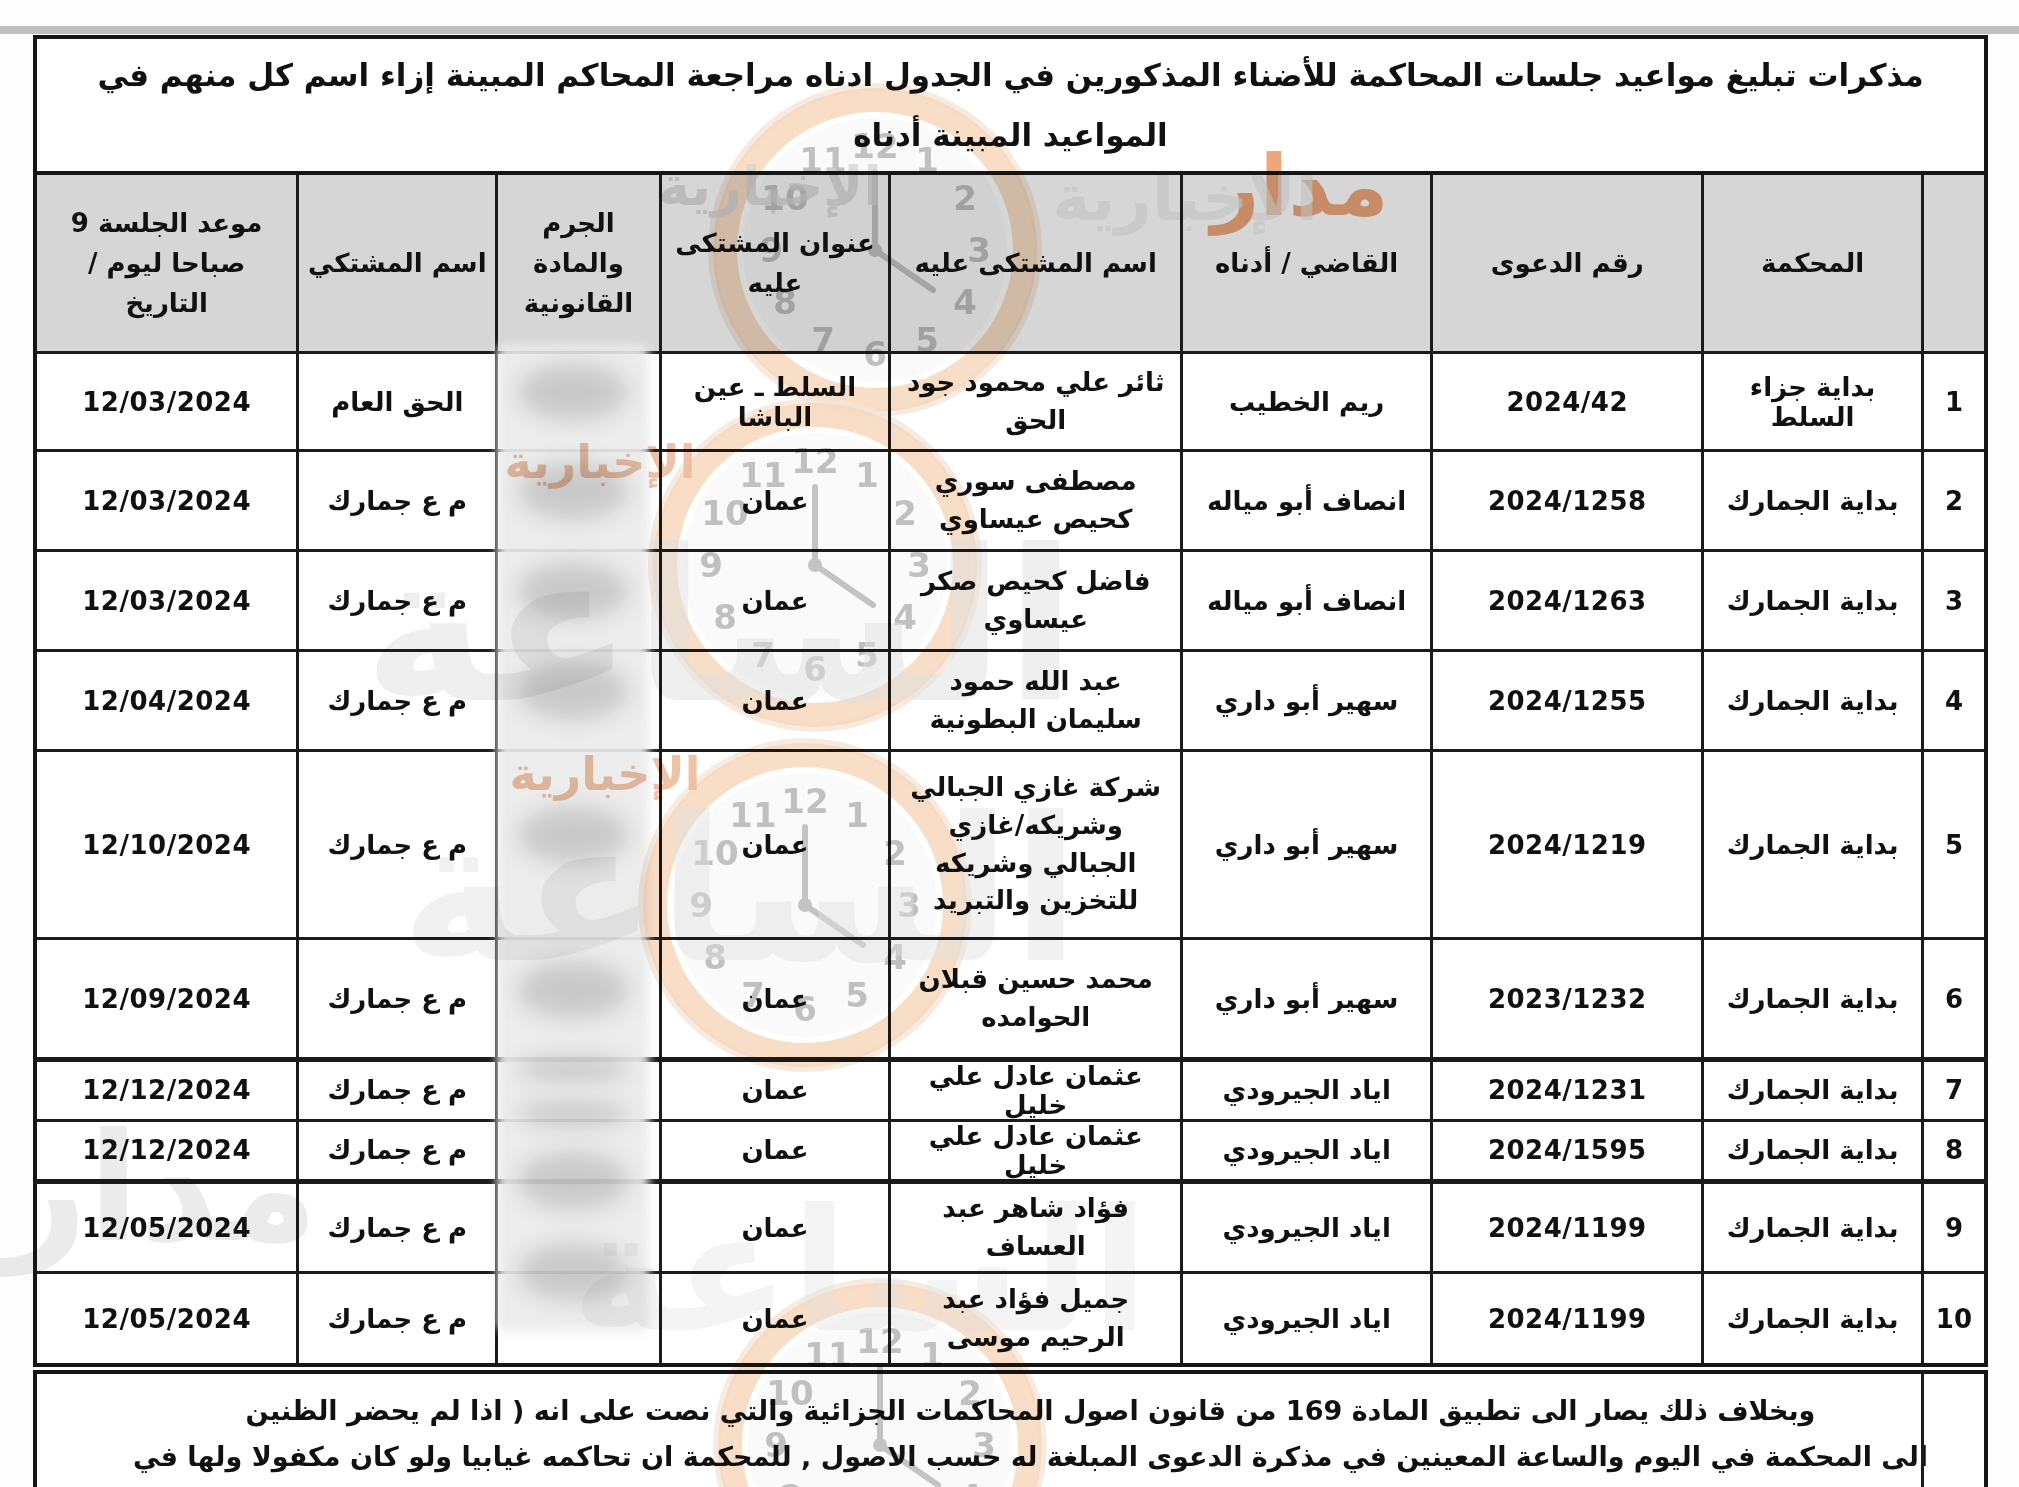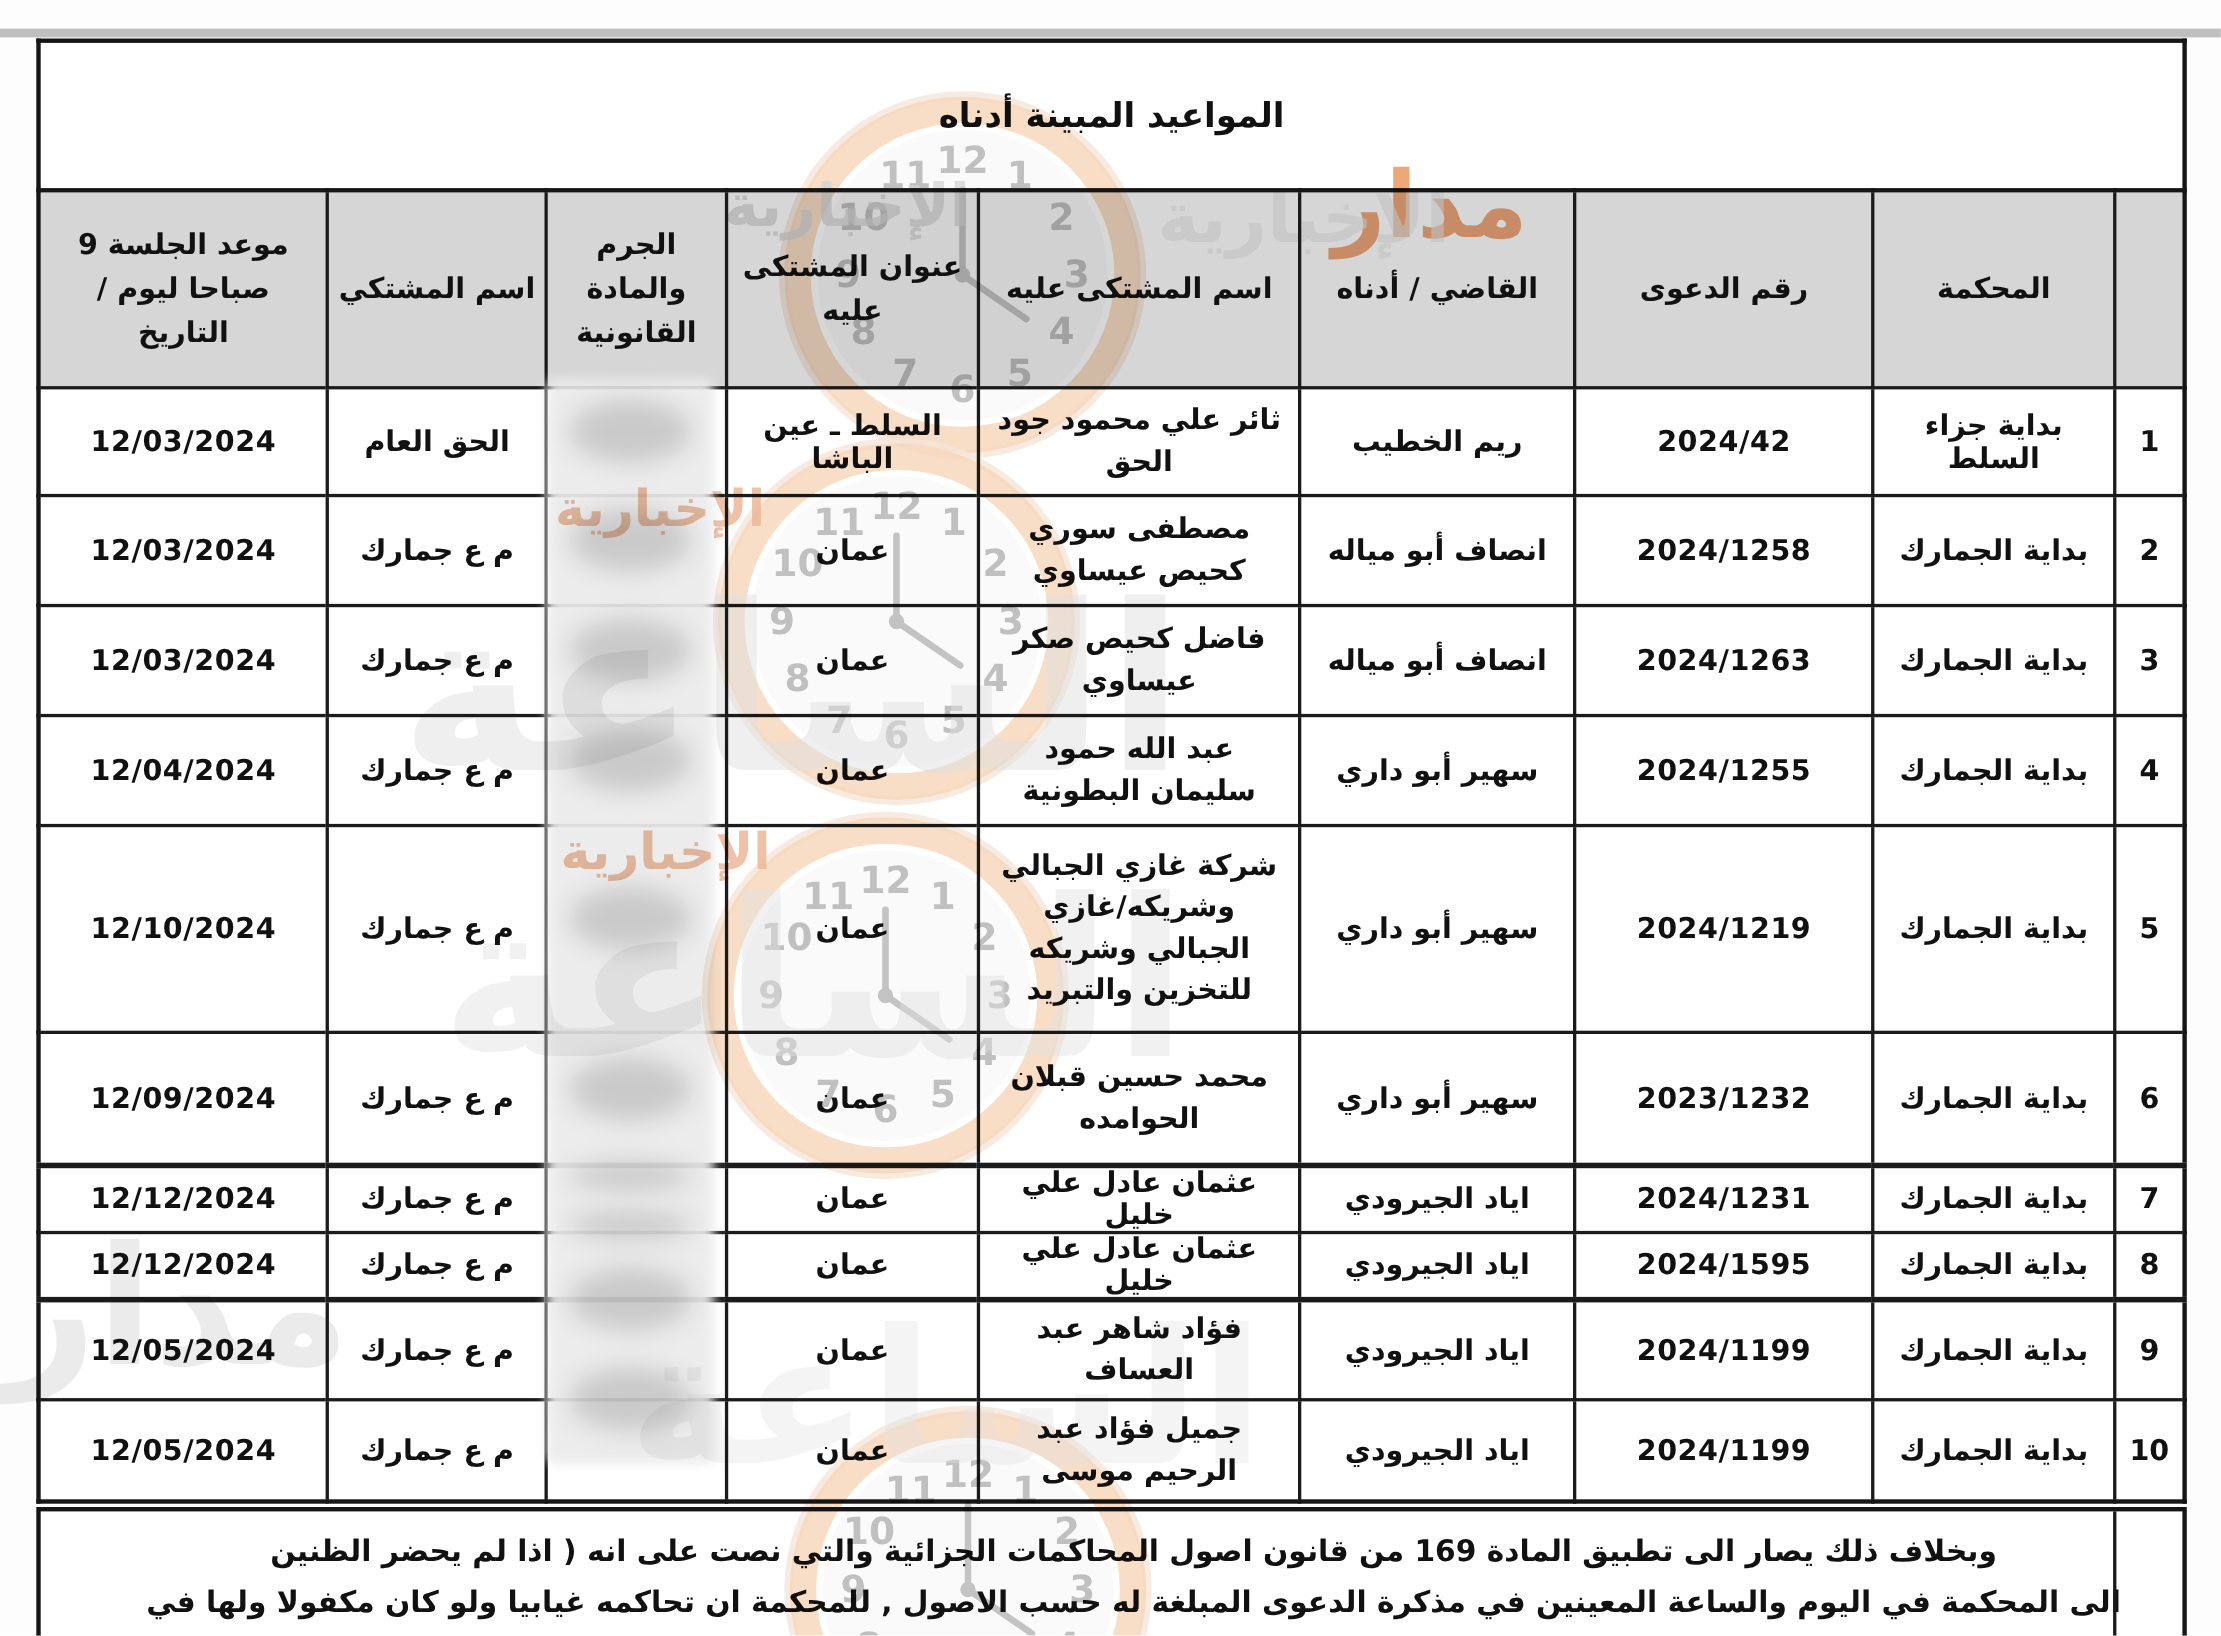"مذكرات تبليغ مواعيد جلسات المحاكمة" div { html: none -> <div>مذكرات تبليغ مواعيد جلسات المحاكمة للأضناء المذكورين في الجدول ادناه مراجعة المحاكم المبينة إزاء اسم كل منهم في</div> }
